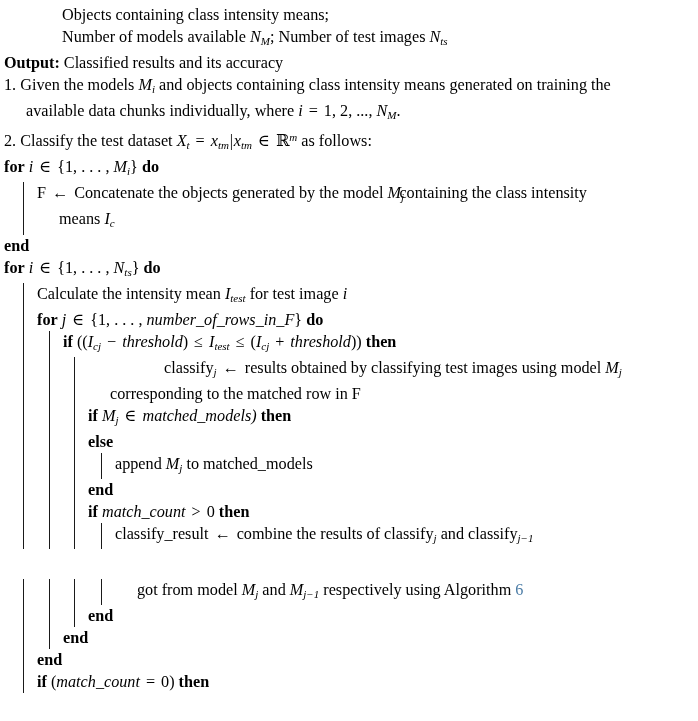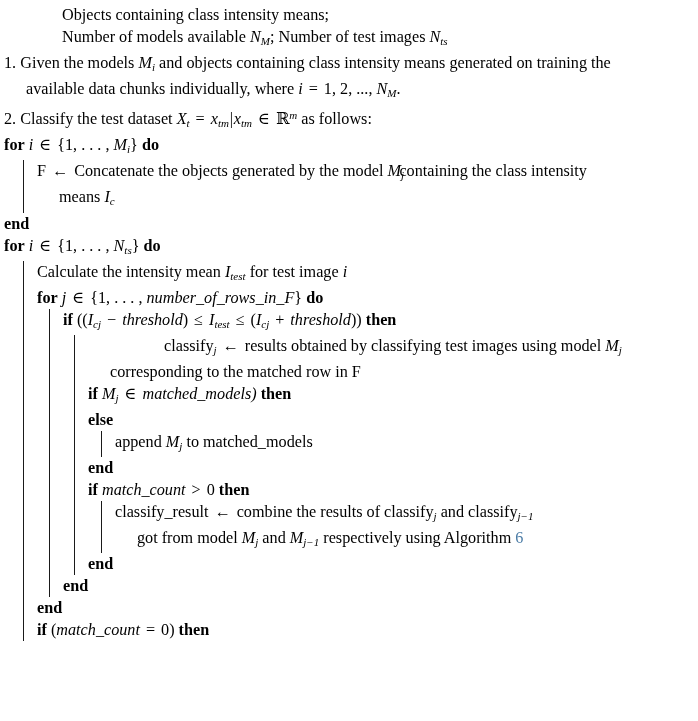"Output: Classified results and its" div.line { html: none -> <div> <span> <span>Output:</span> <span>Classified results and its accuracy</span> </span> </div> }
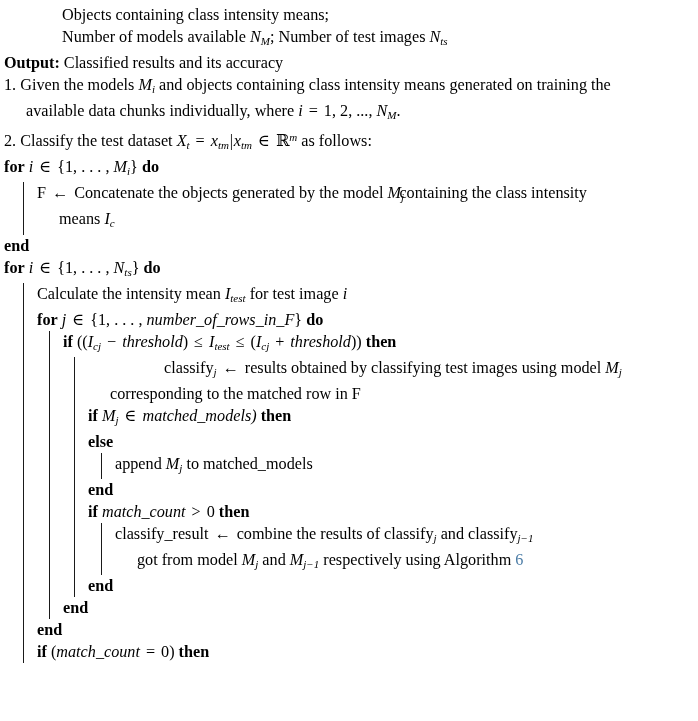"got from model Mj and" span.ltext { margin-top: none -> 30px }
